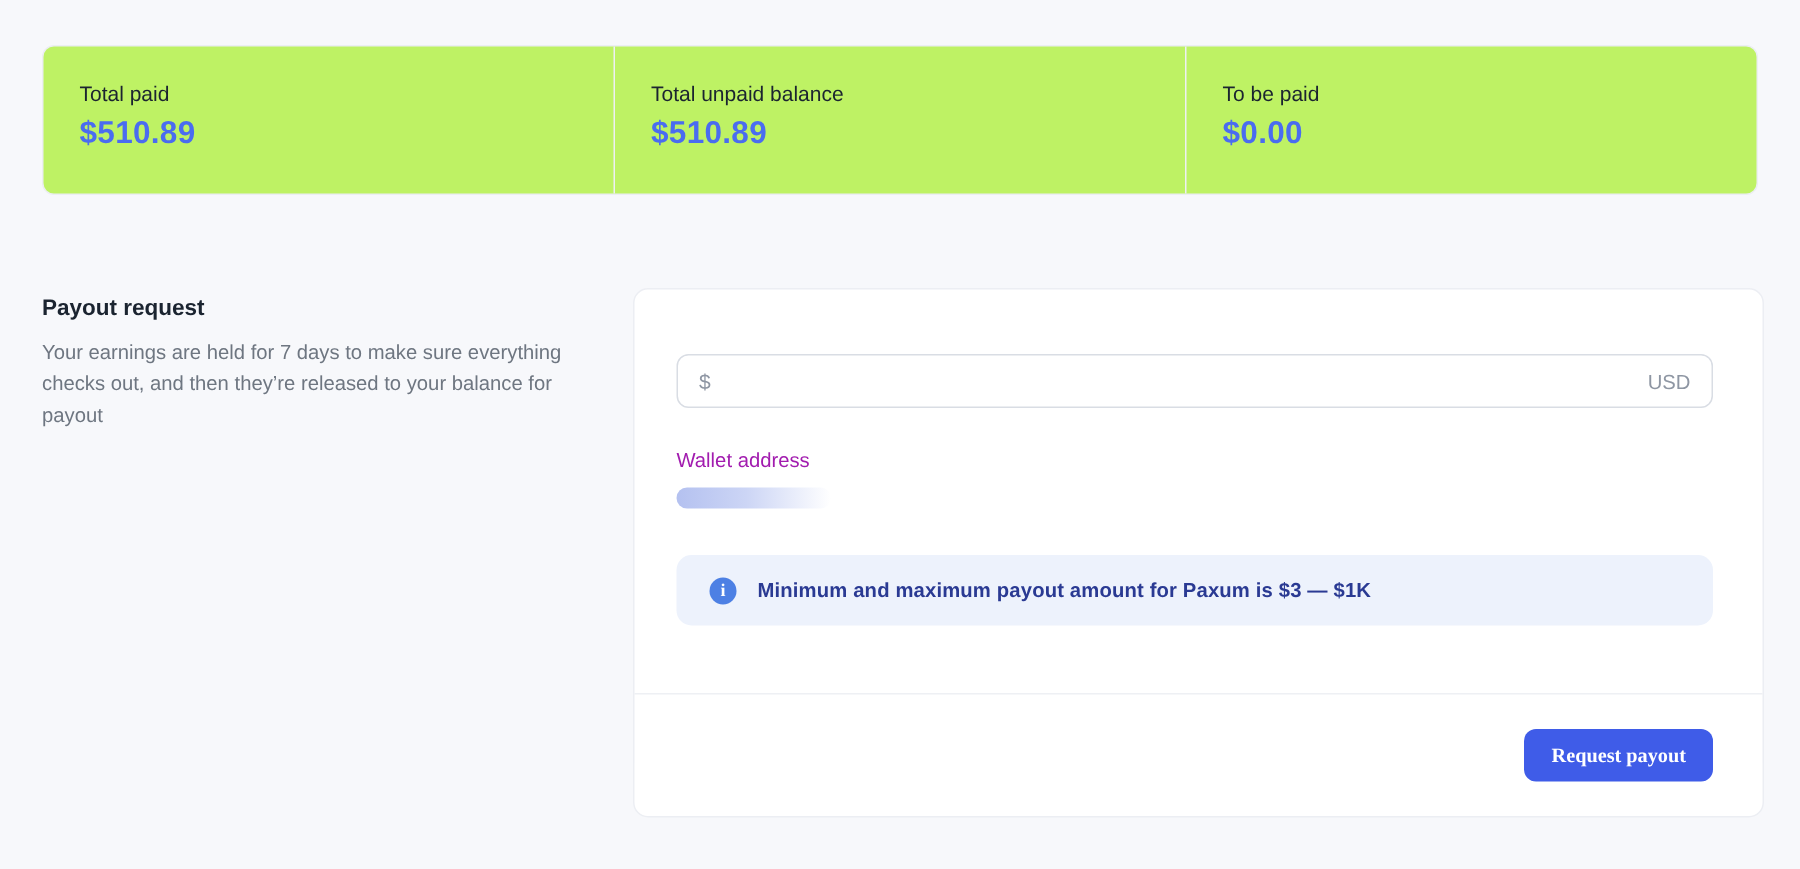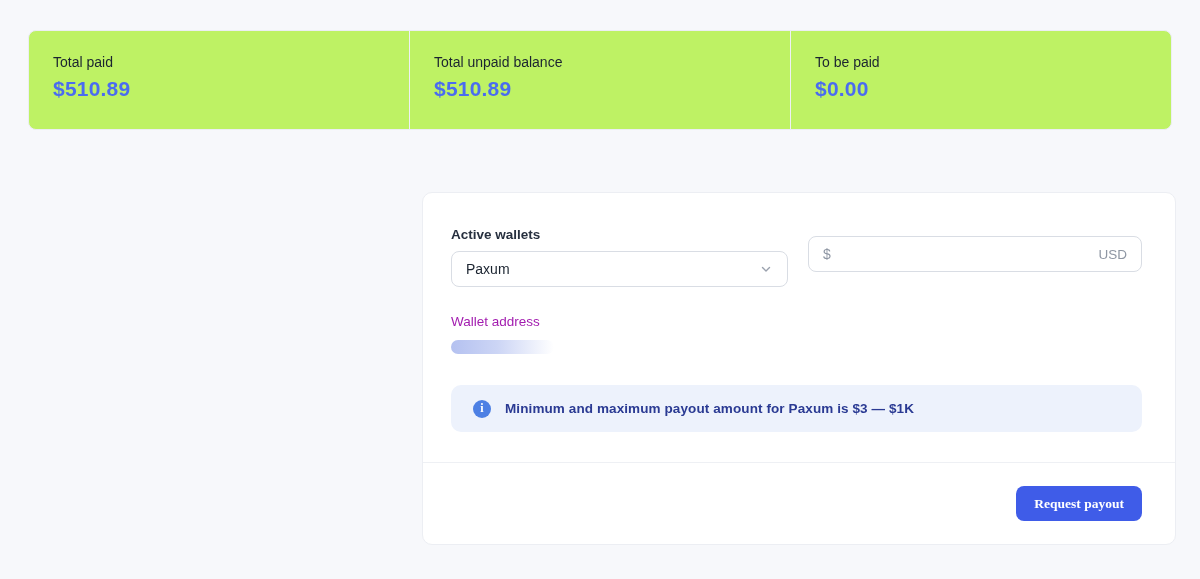"Payout request" div.left-col { html: none -> <div> <div>Payout request</div> <div>Your earnings are held for 7 days to make sure everything checks out, and then they’re released to your balance for payout</div> </div> }
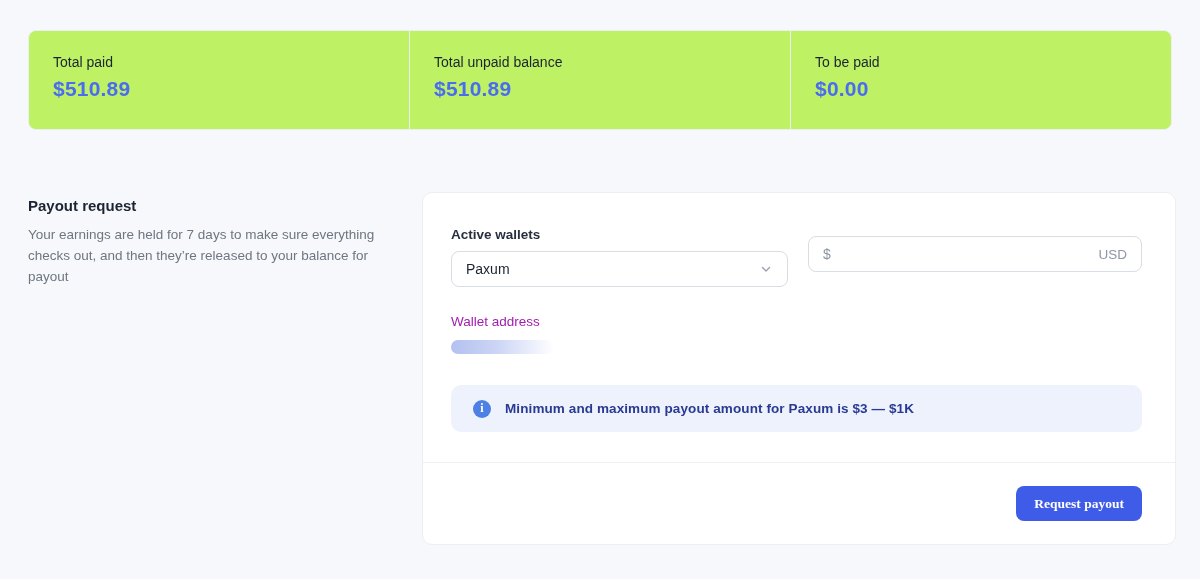"Active wallets" div.field-wallet { html: <div> <div>Active wallets</div> <div> <span>Paxum</span> <span> <svg> <polyline></polyline> </svg> </span> </div> </div> -> none }
